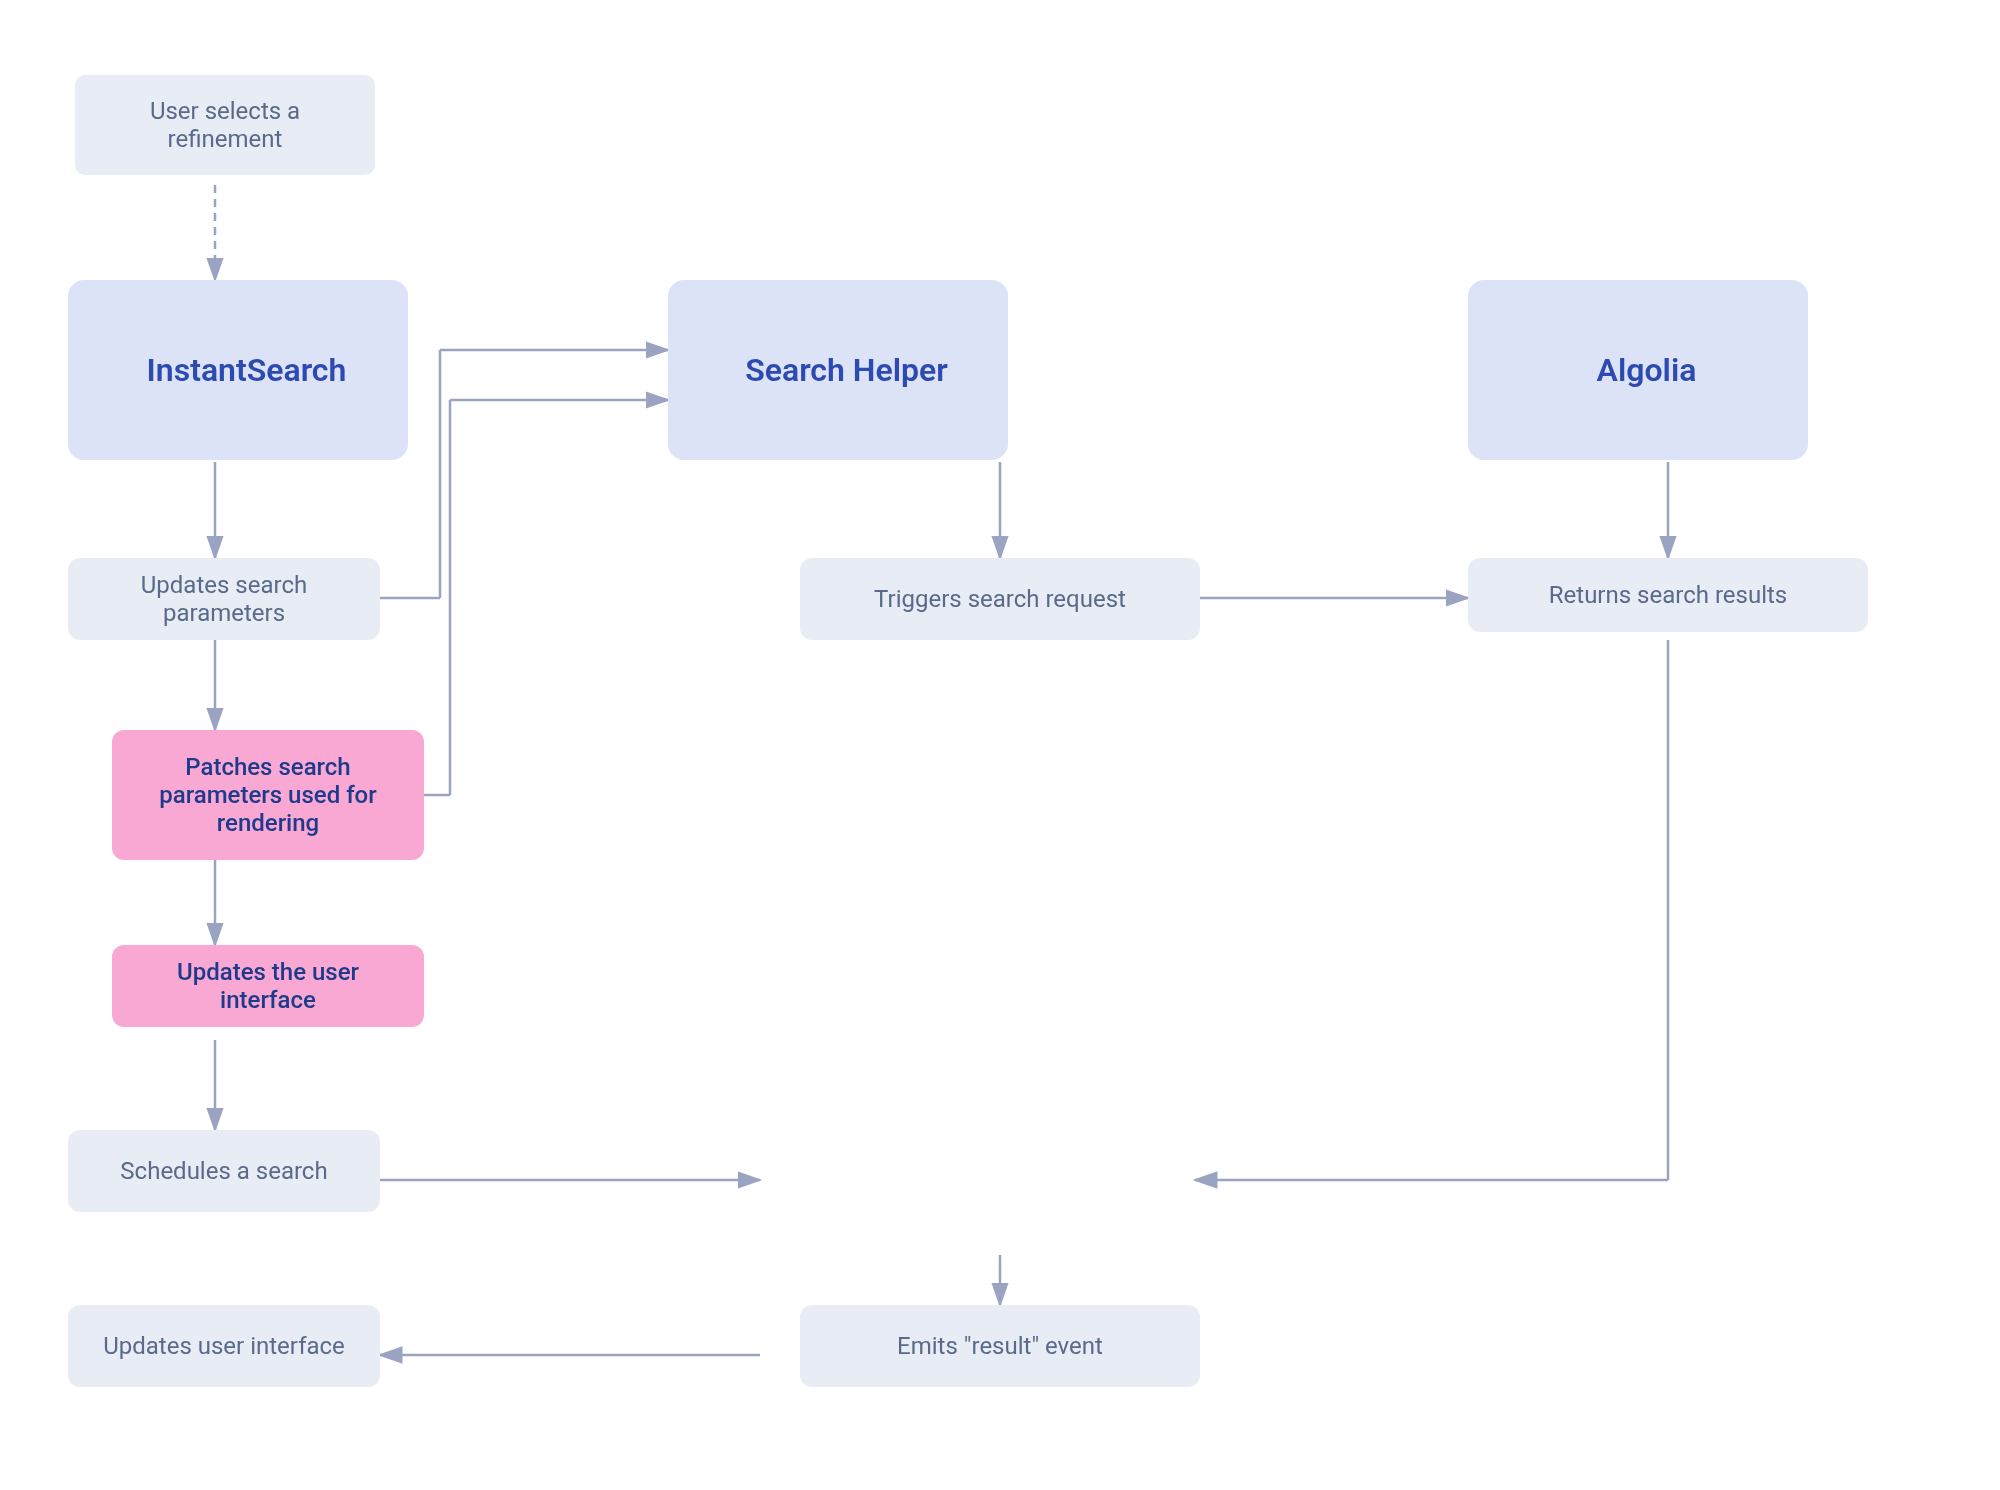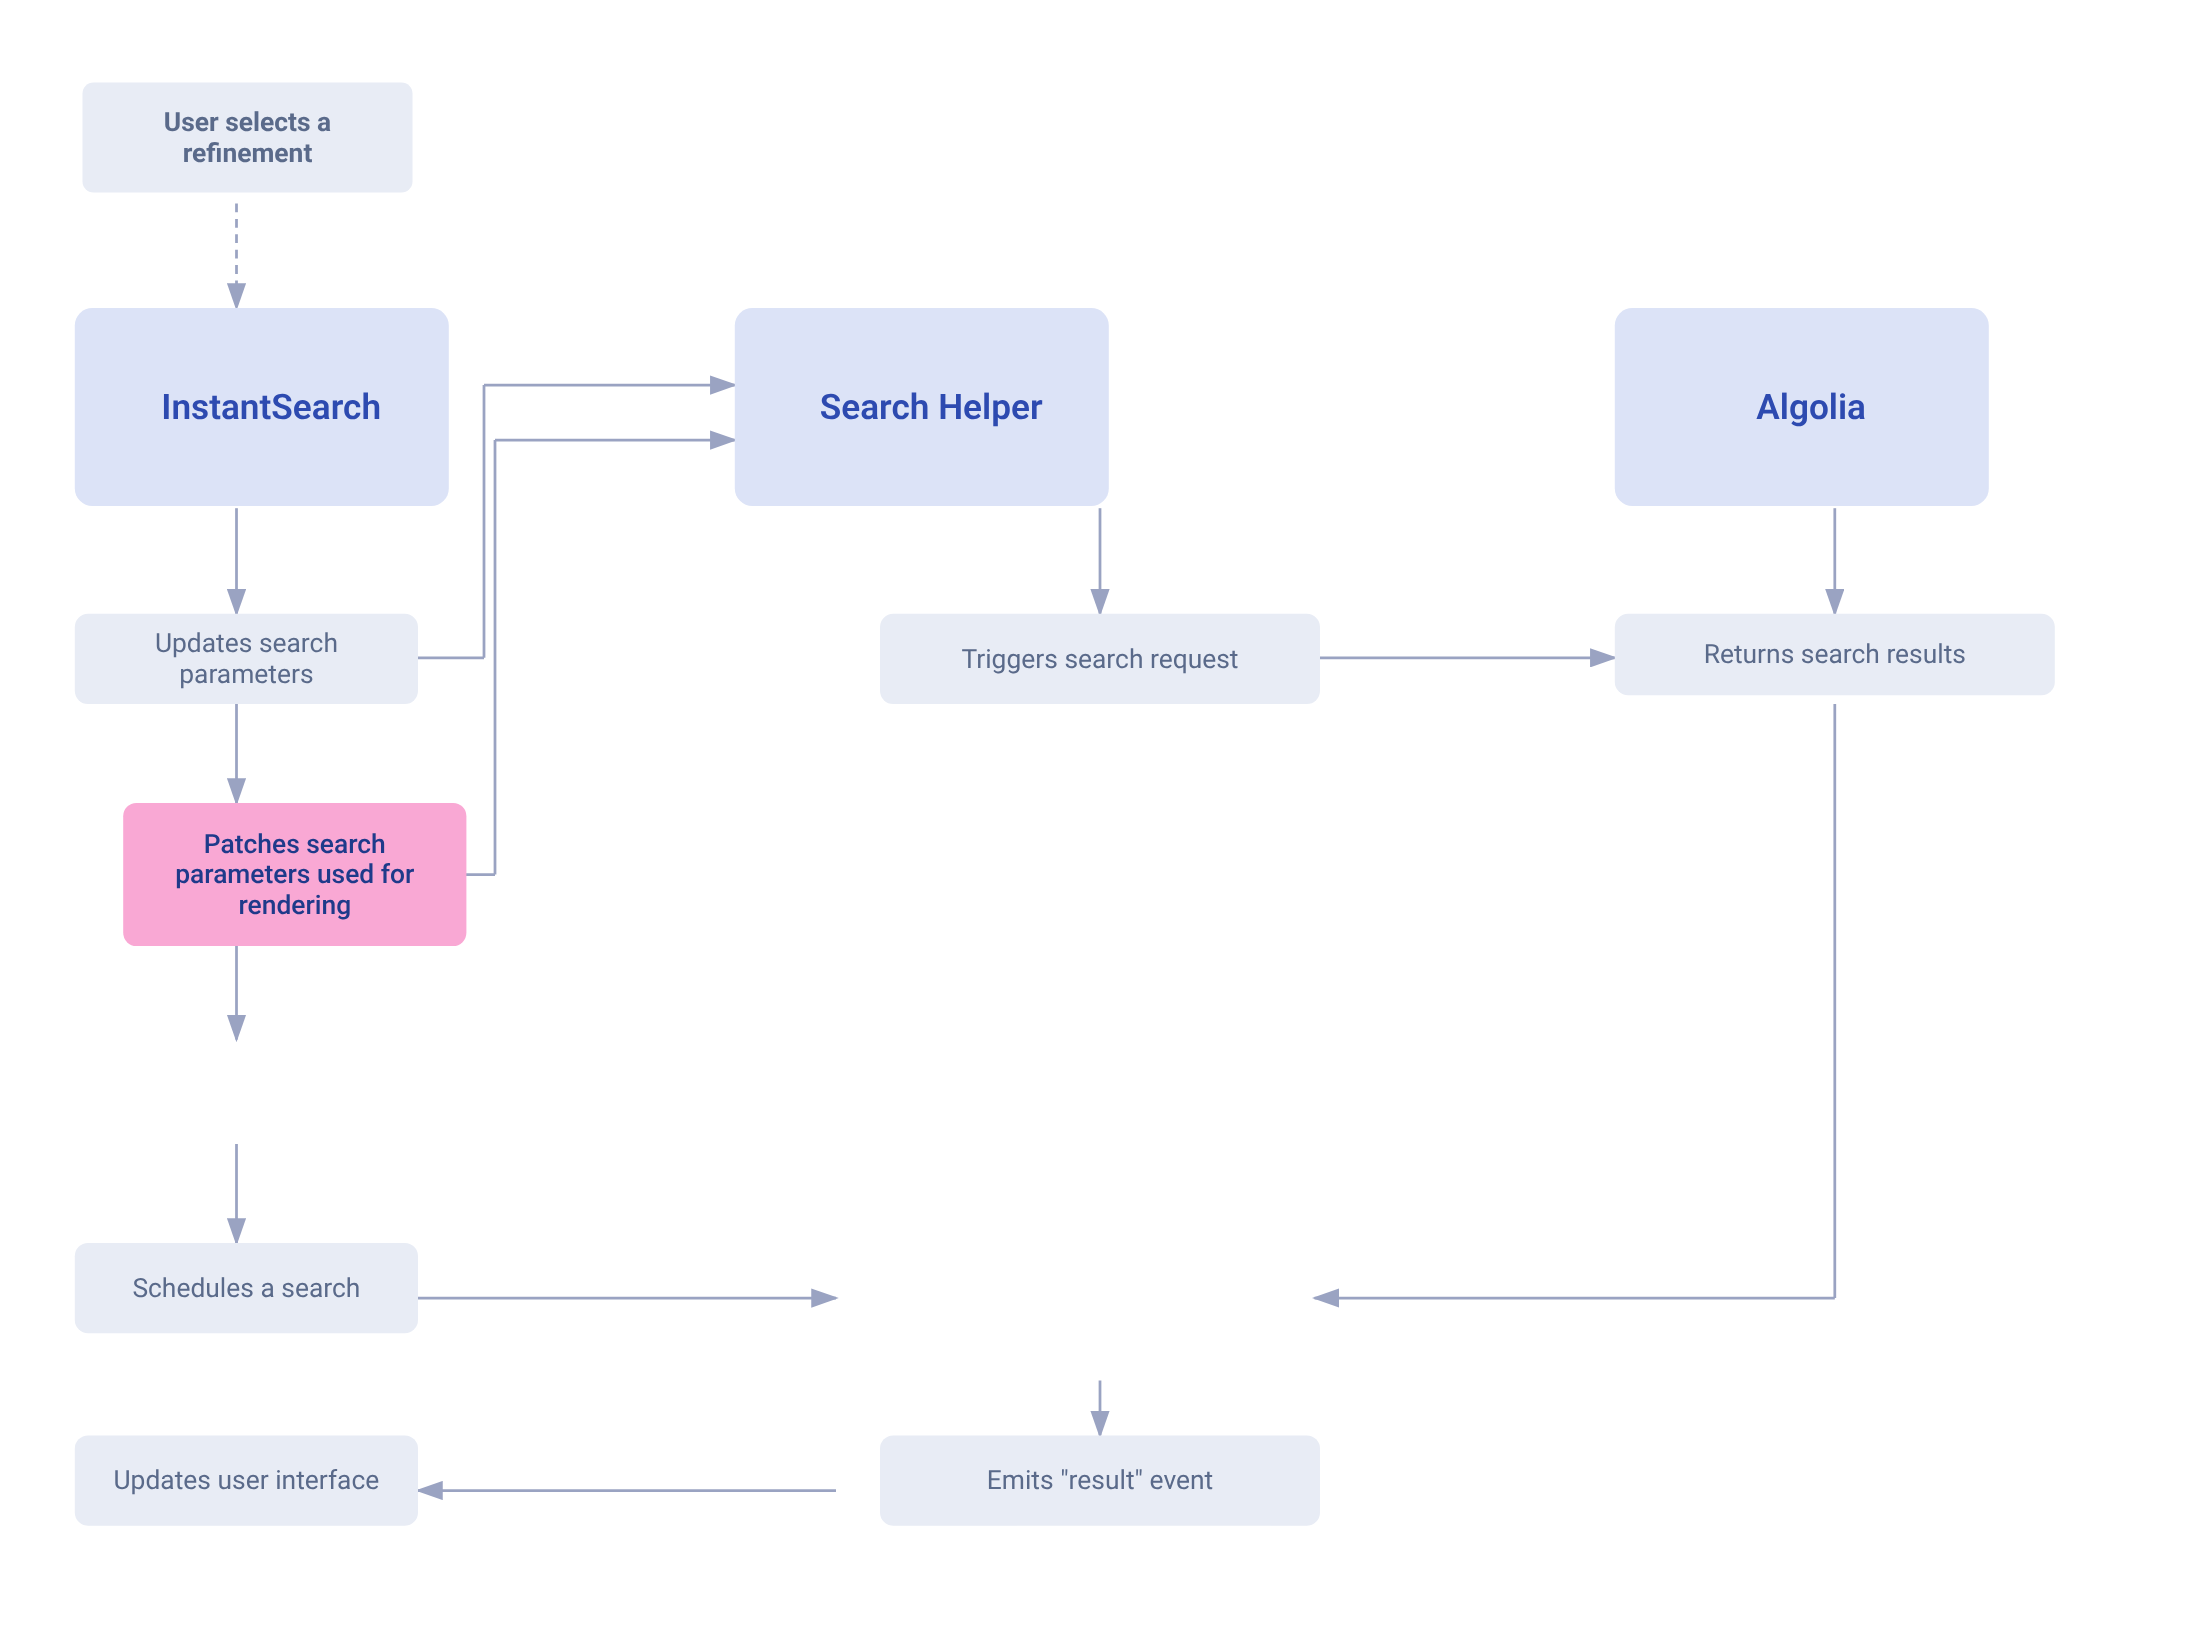"User selects a refinement" .start-label { font-weight: 700 -> 400 }
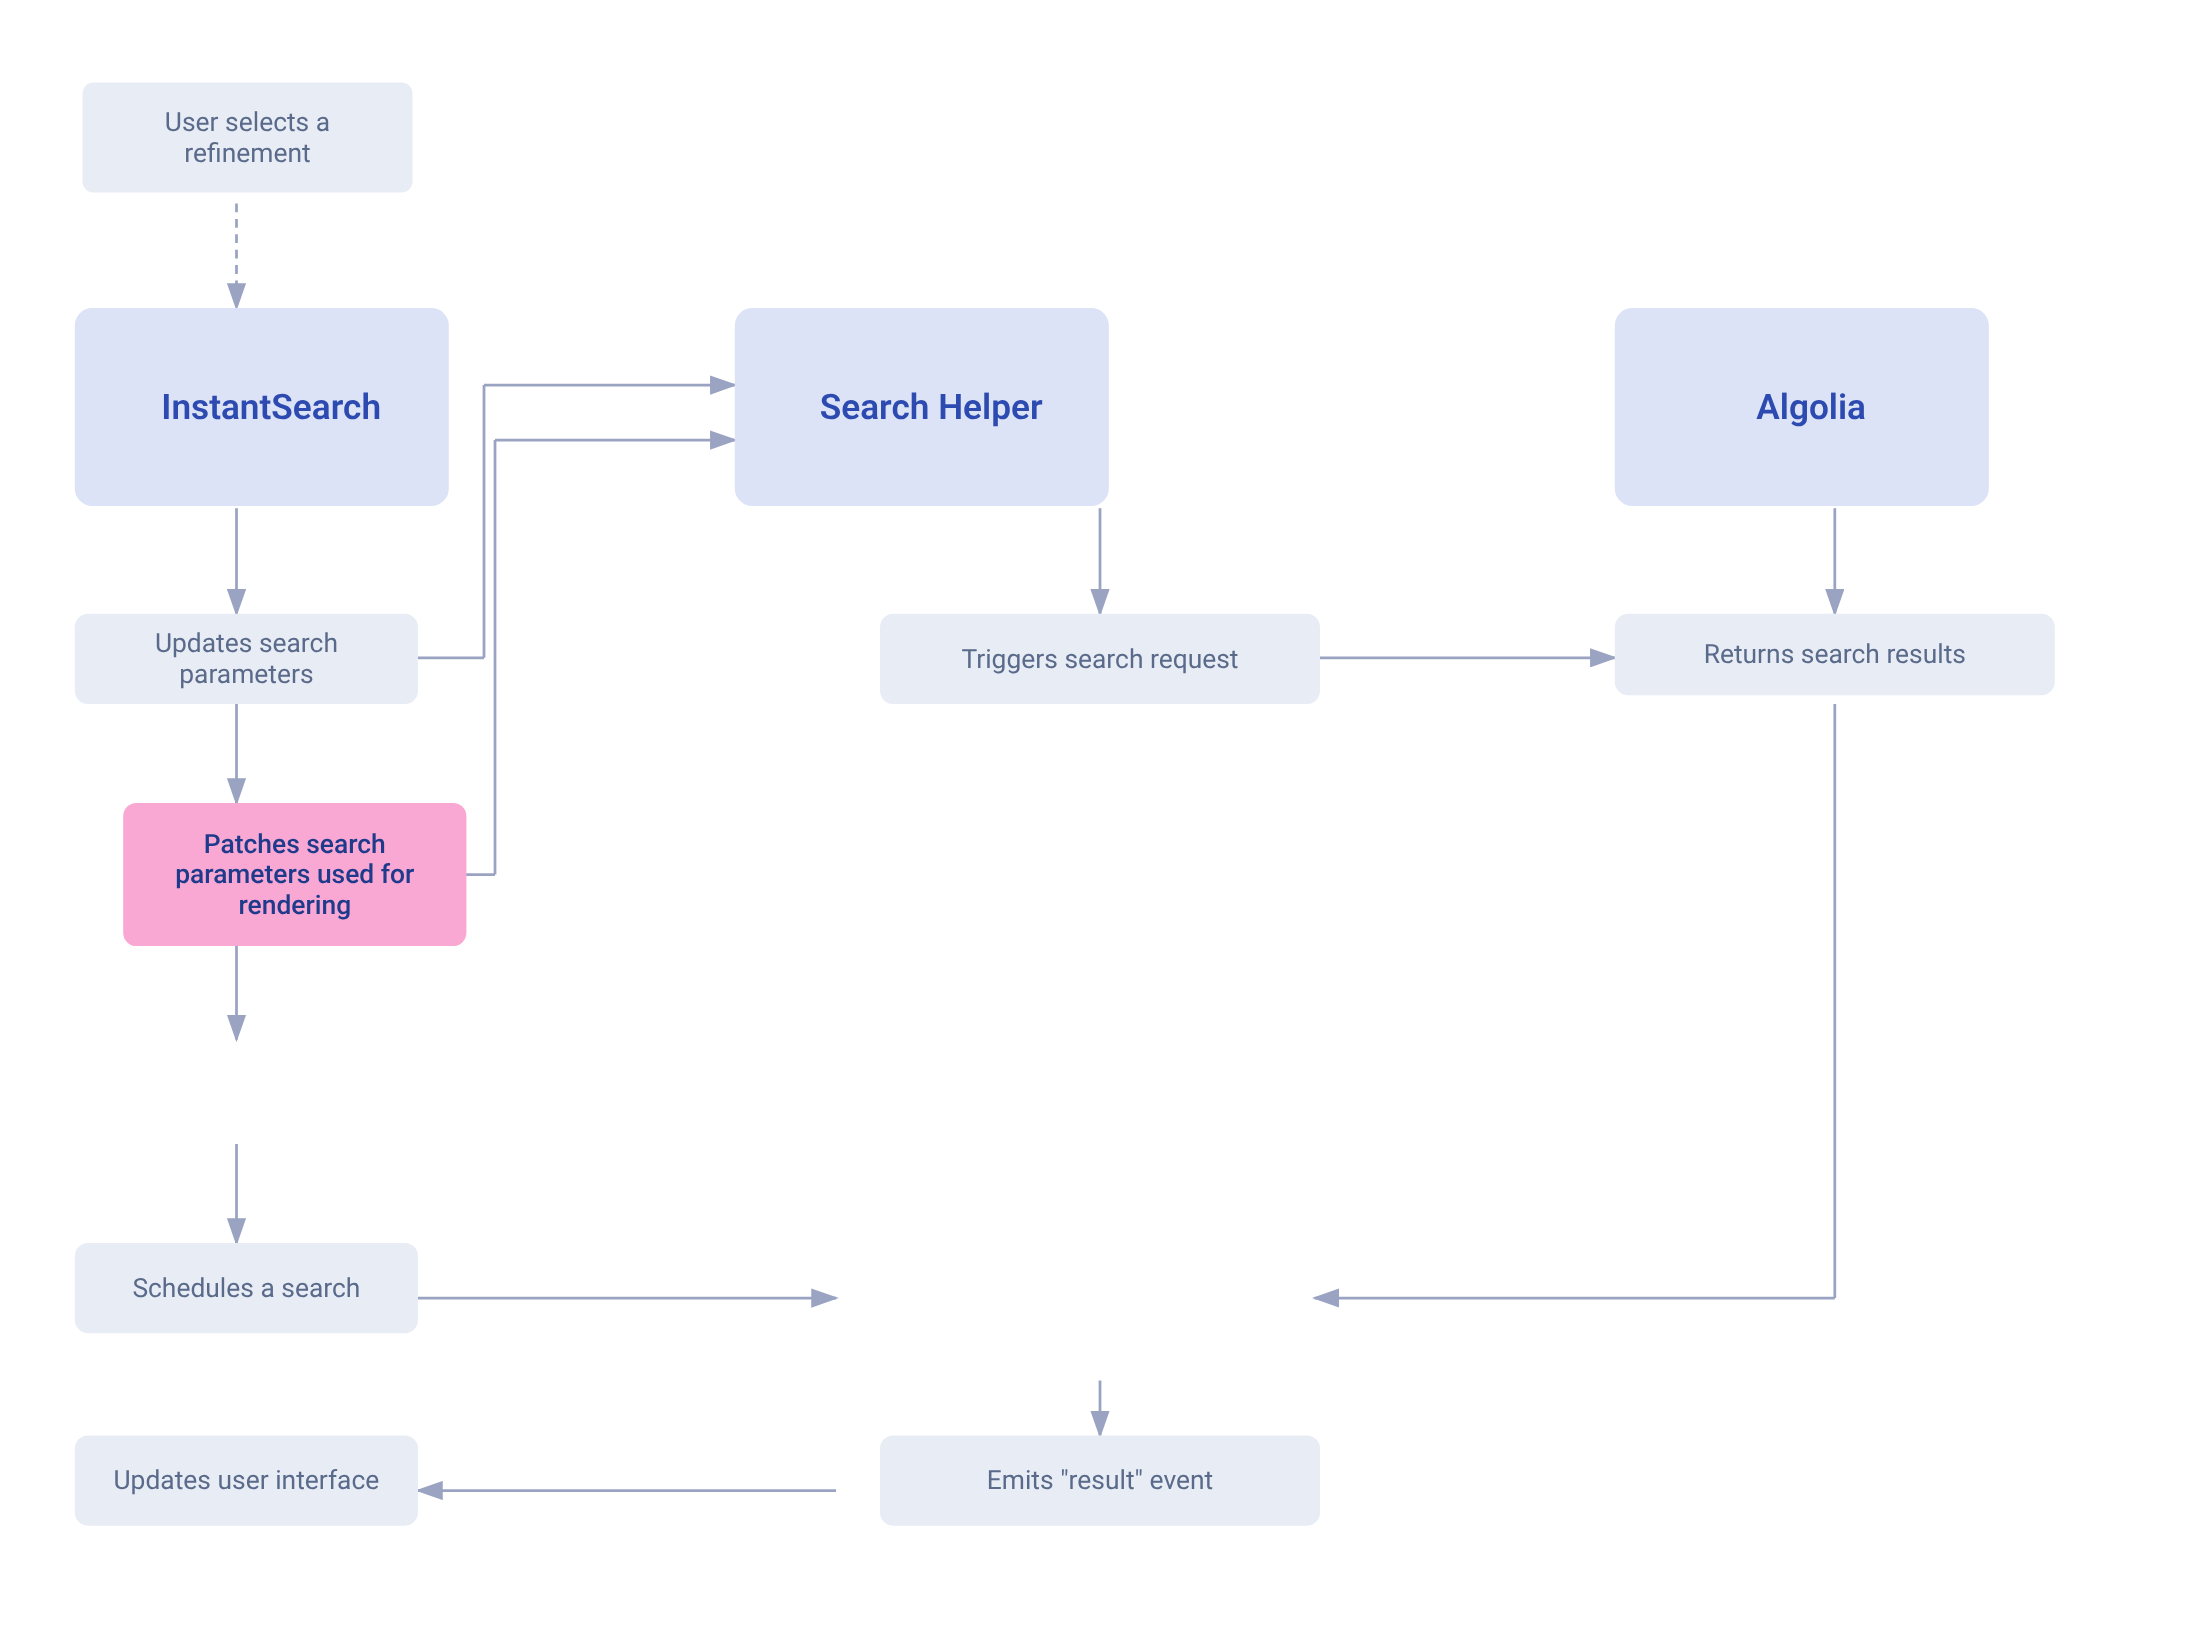"Updates the user interface" div.box-small { html: none -> <div> <span>Updates the user interface</span> </div> }
